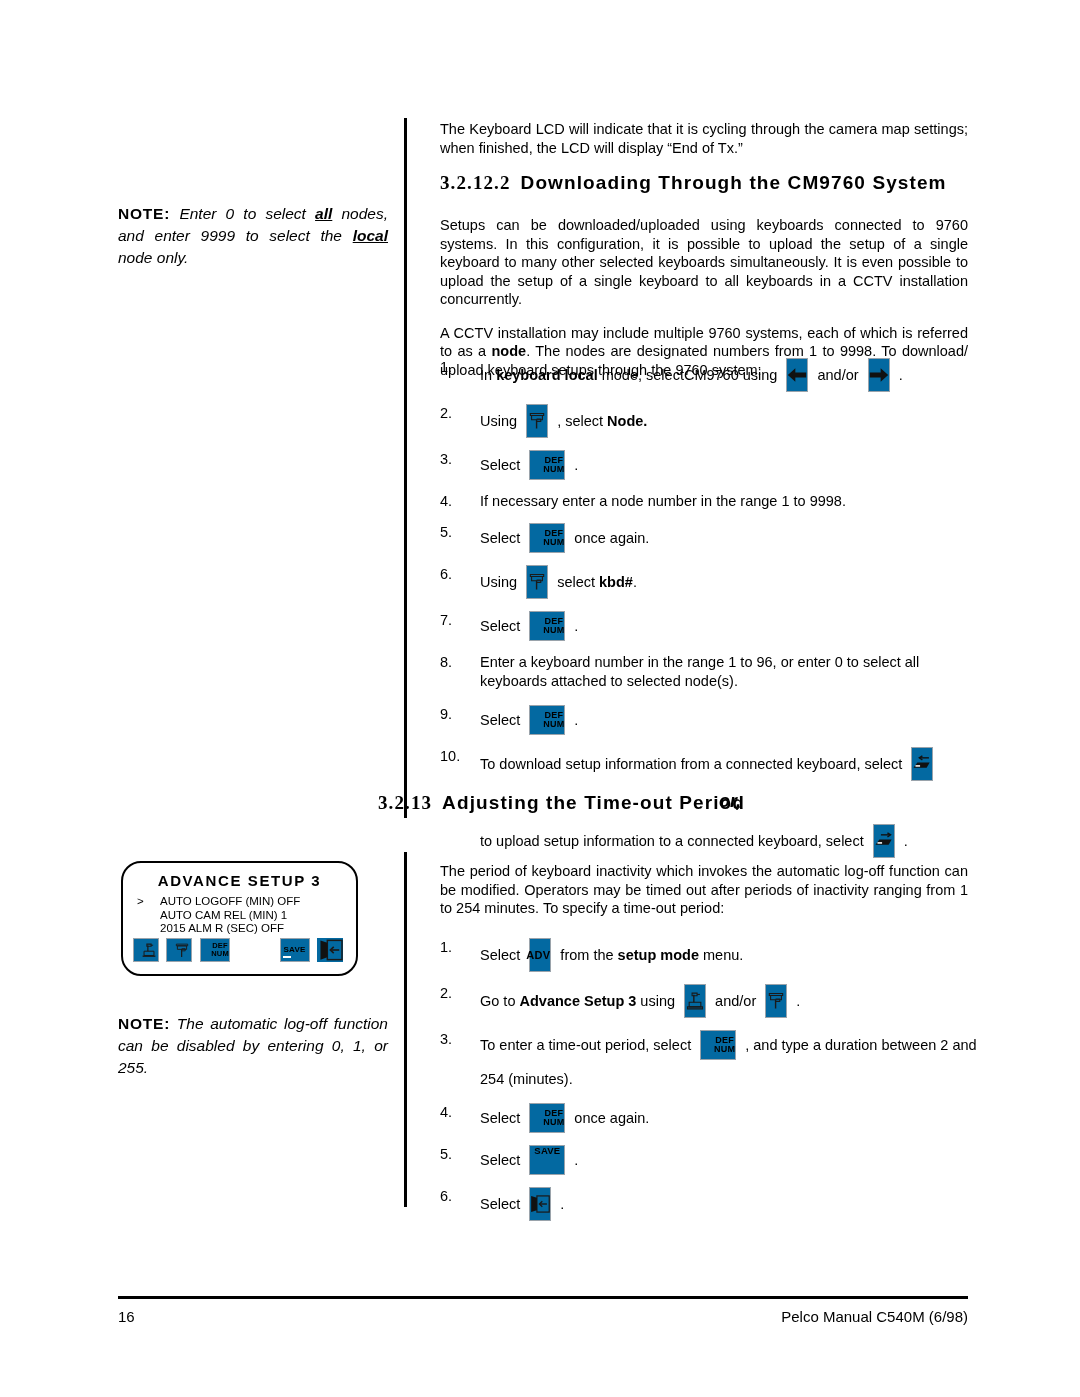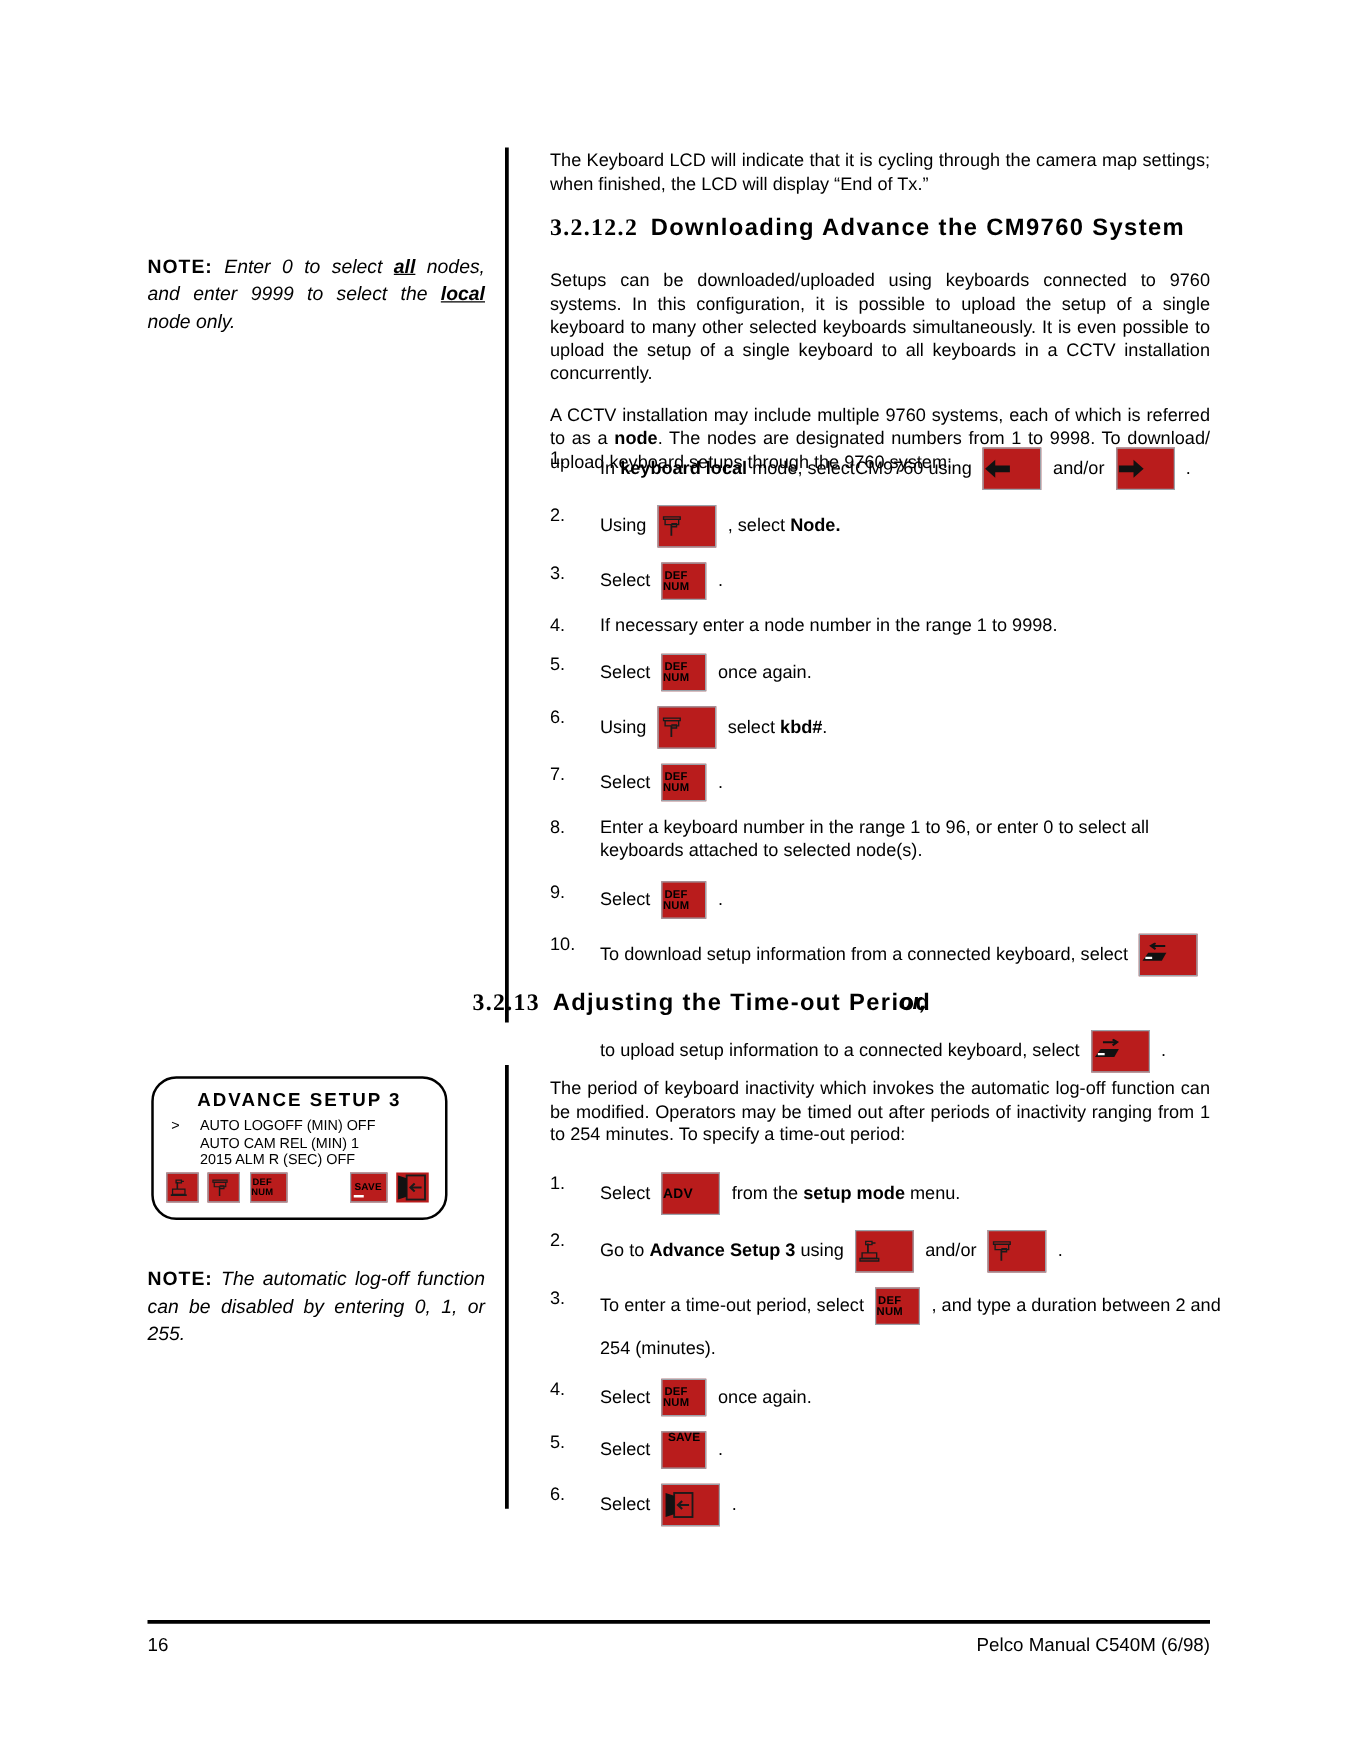"Downloading Advance the CM9760 System" span { text: Advance -> Through }
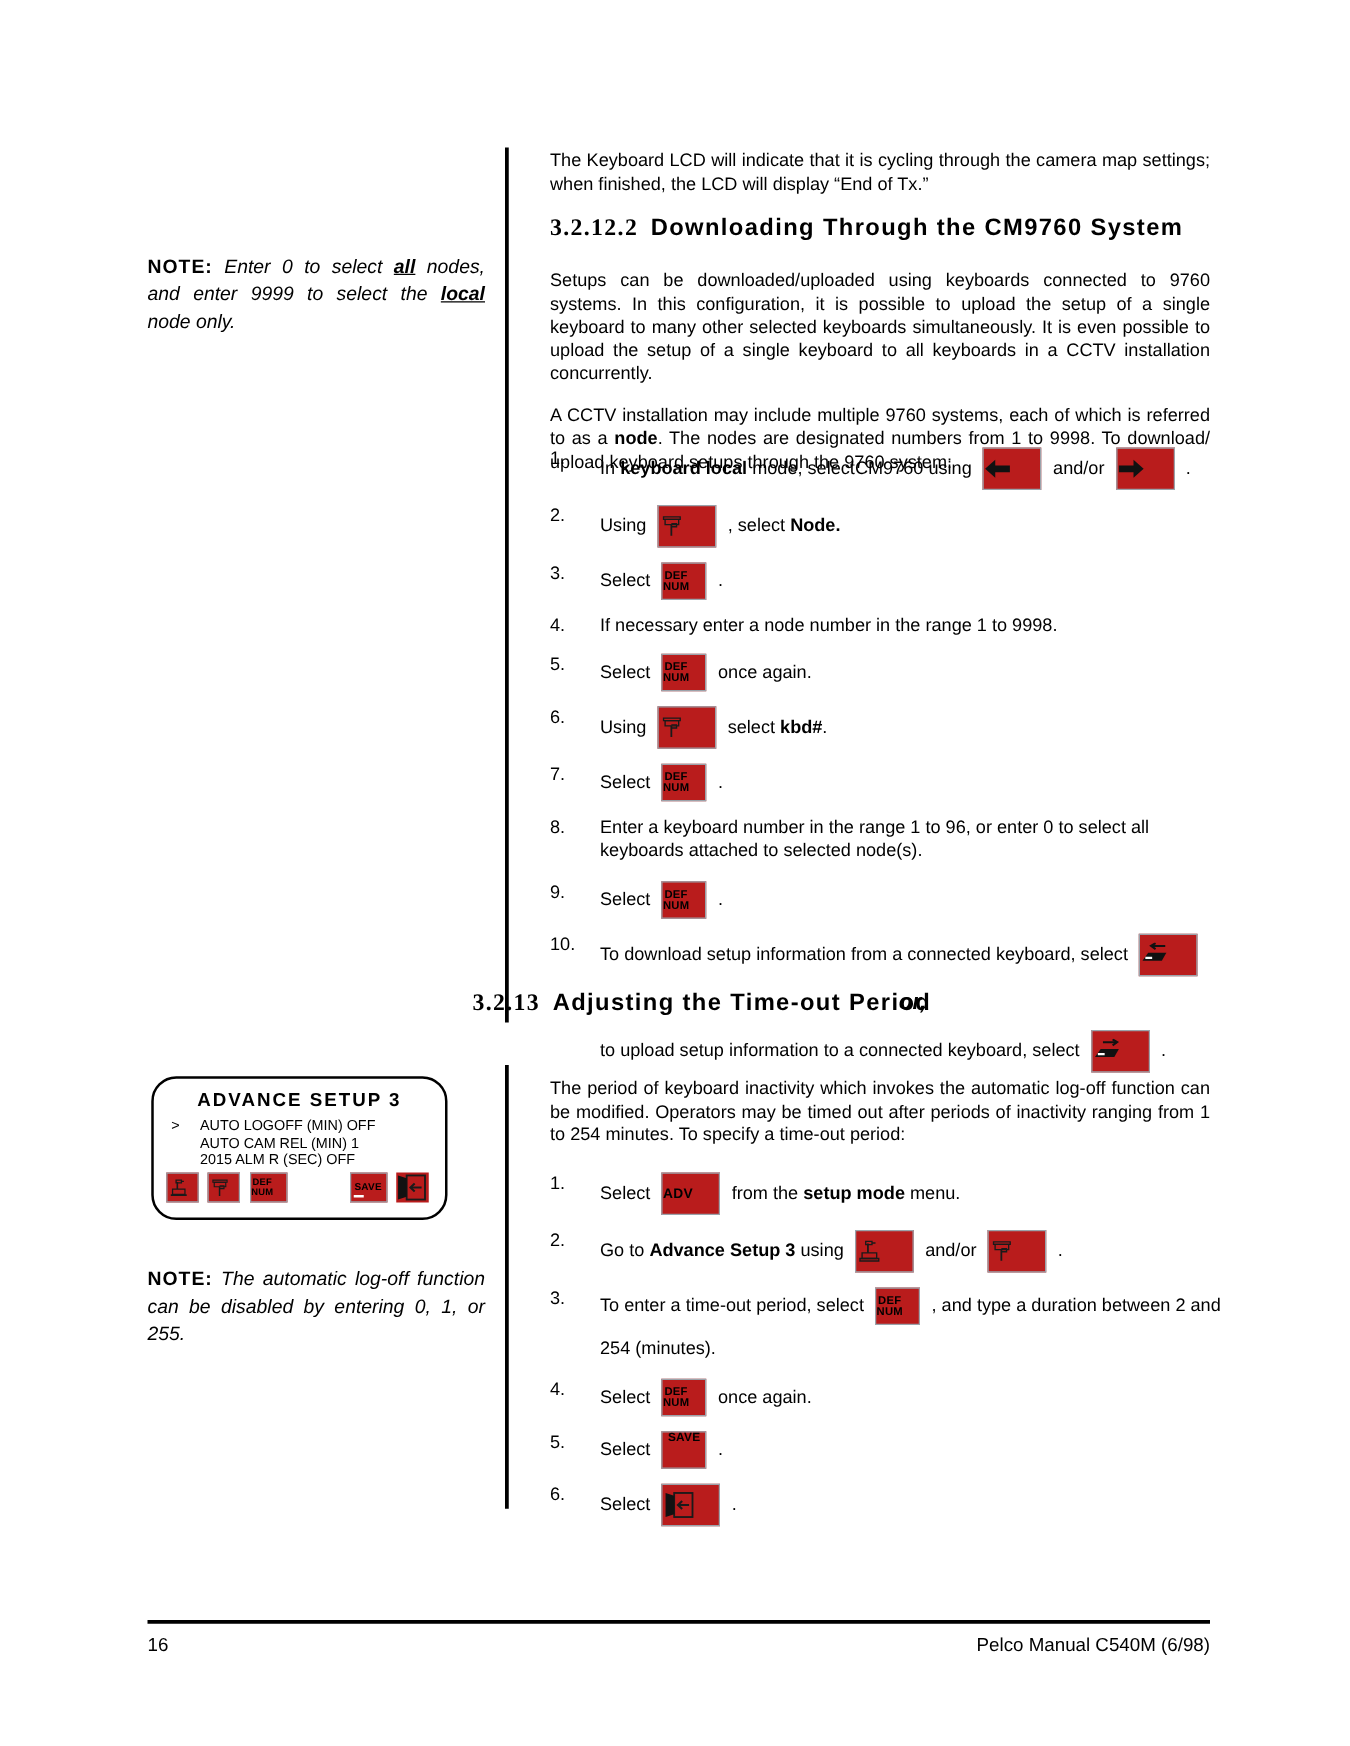"DEF" .key { background: #b91c1c -> #0369a1; justify-content: flex-start -> flex-end }
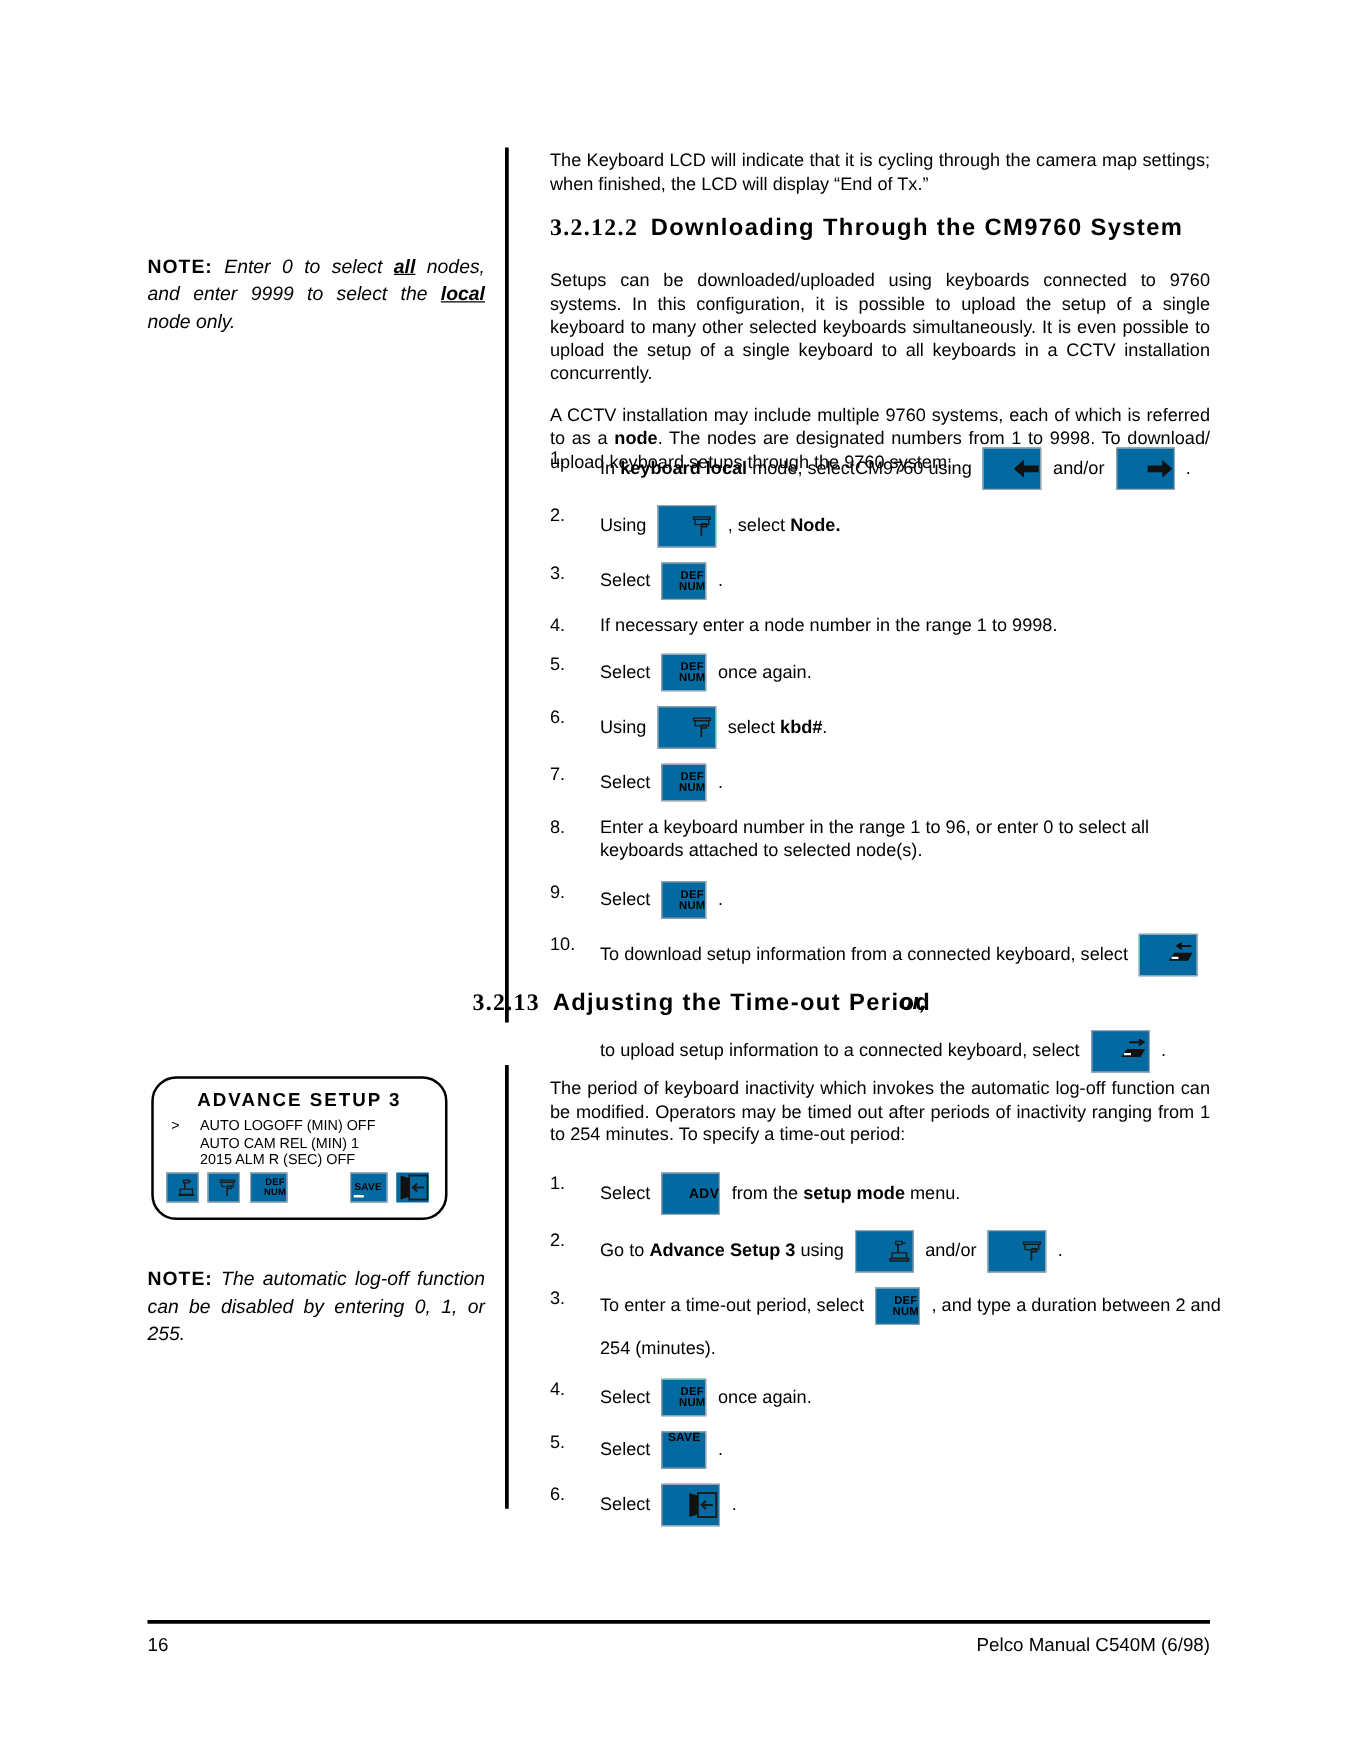"ADV" .key.tall { width: 47px -> 22px }
